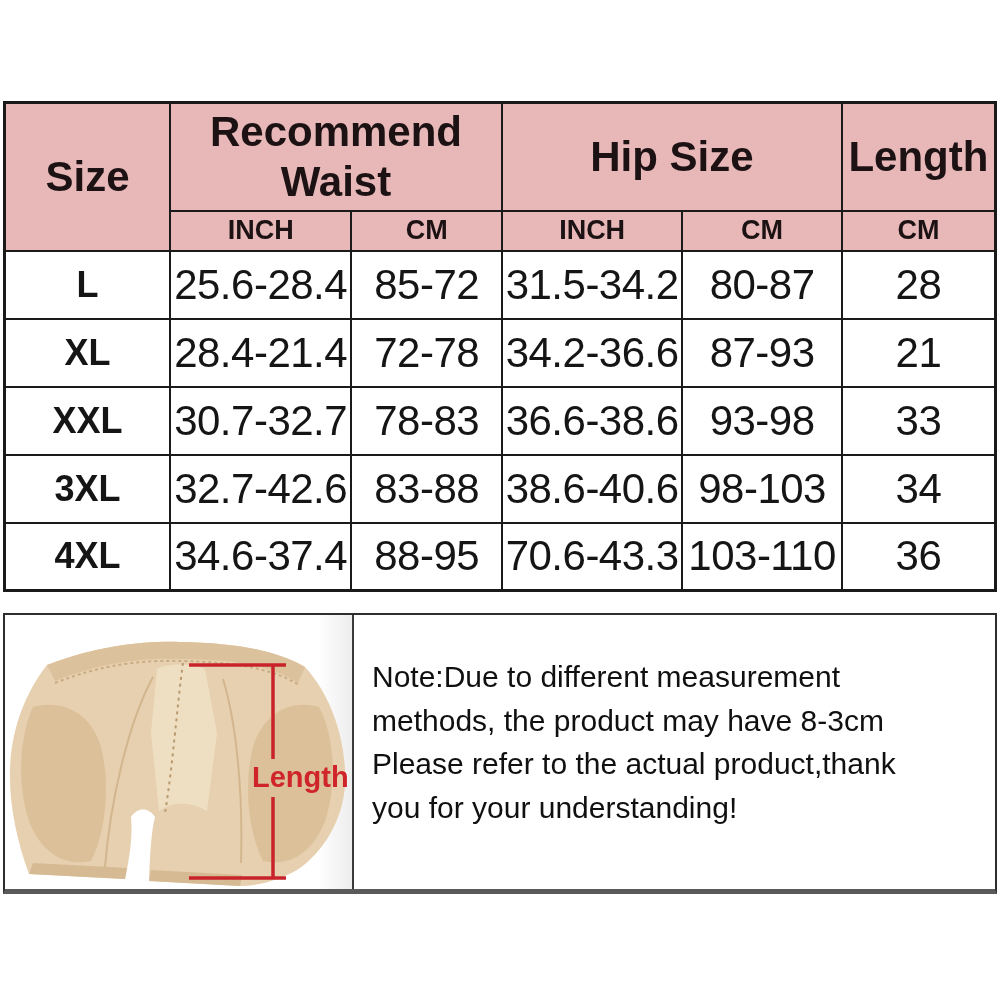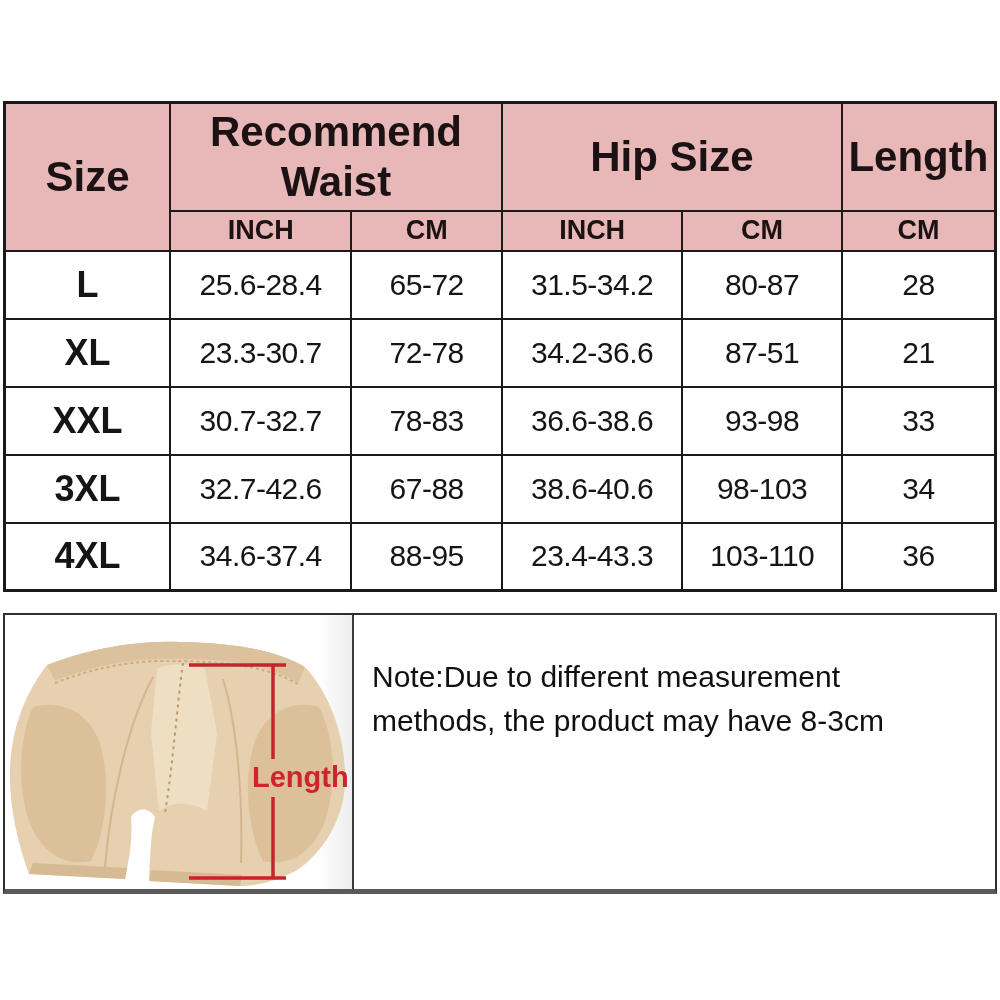"25.6-28.4" td.val { font-size: 30px -> 42px }
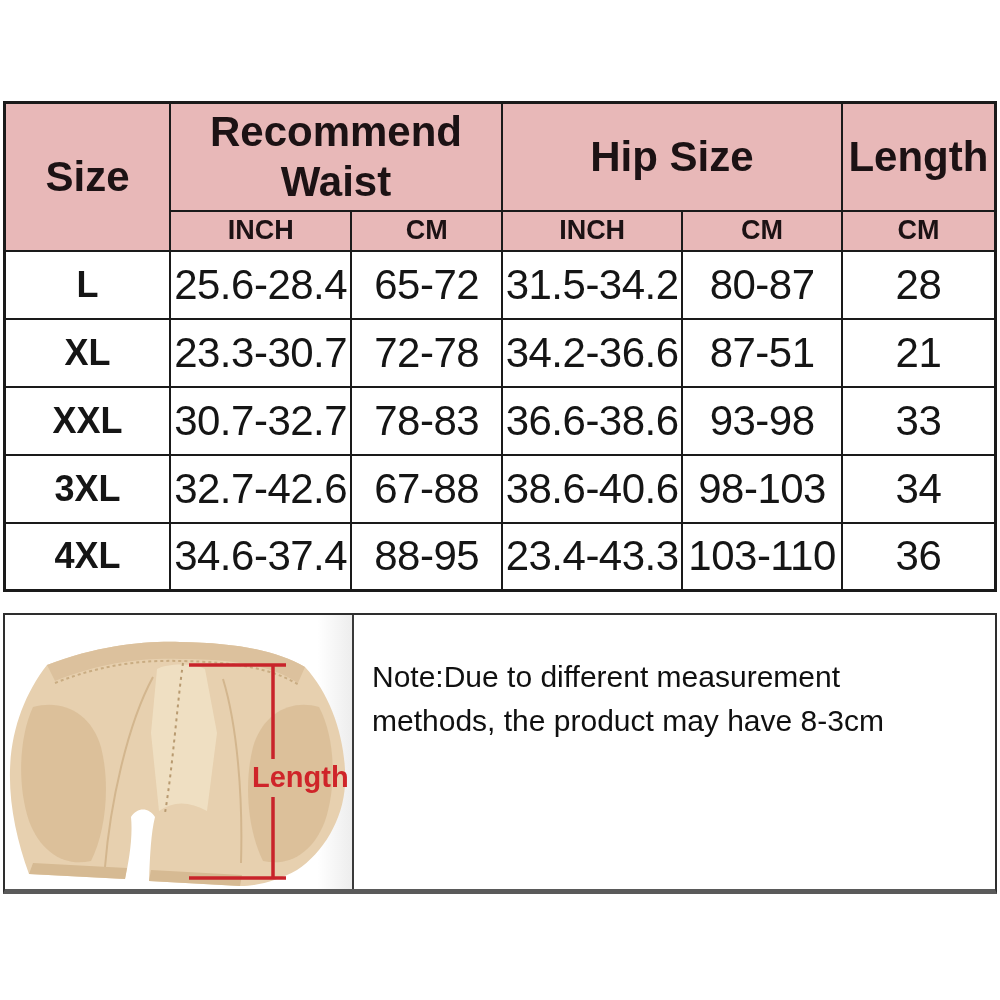"65-72" td.val { text: 65-72 -> 85-72 }
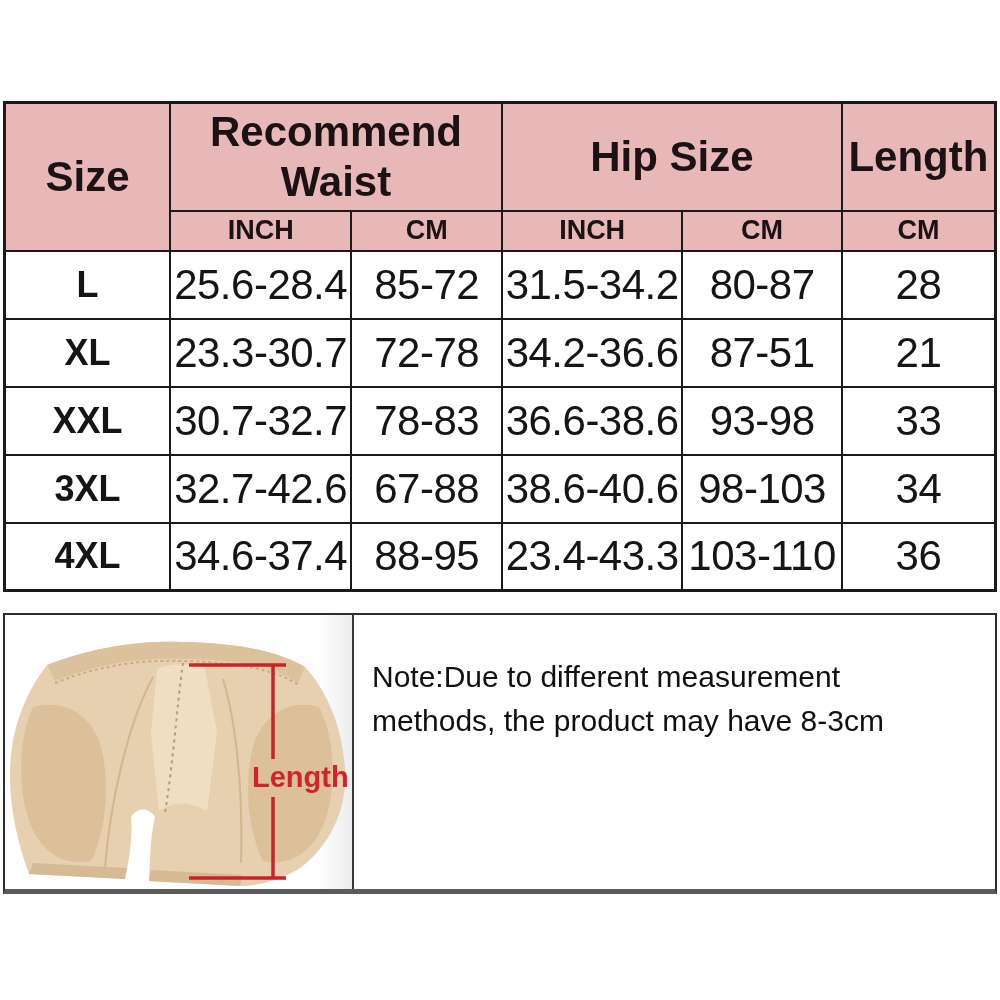"23.3-30.7" td.val { text: 23.3-30.7 -> 28.4-21.4 }
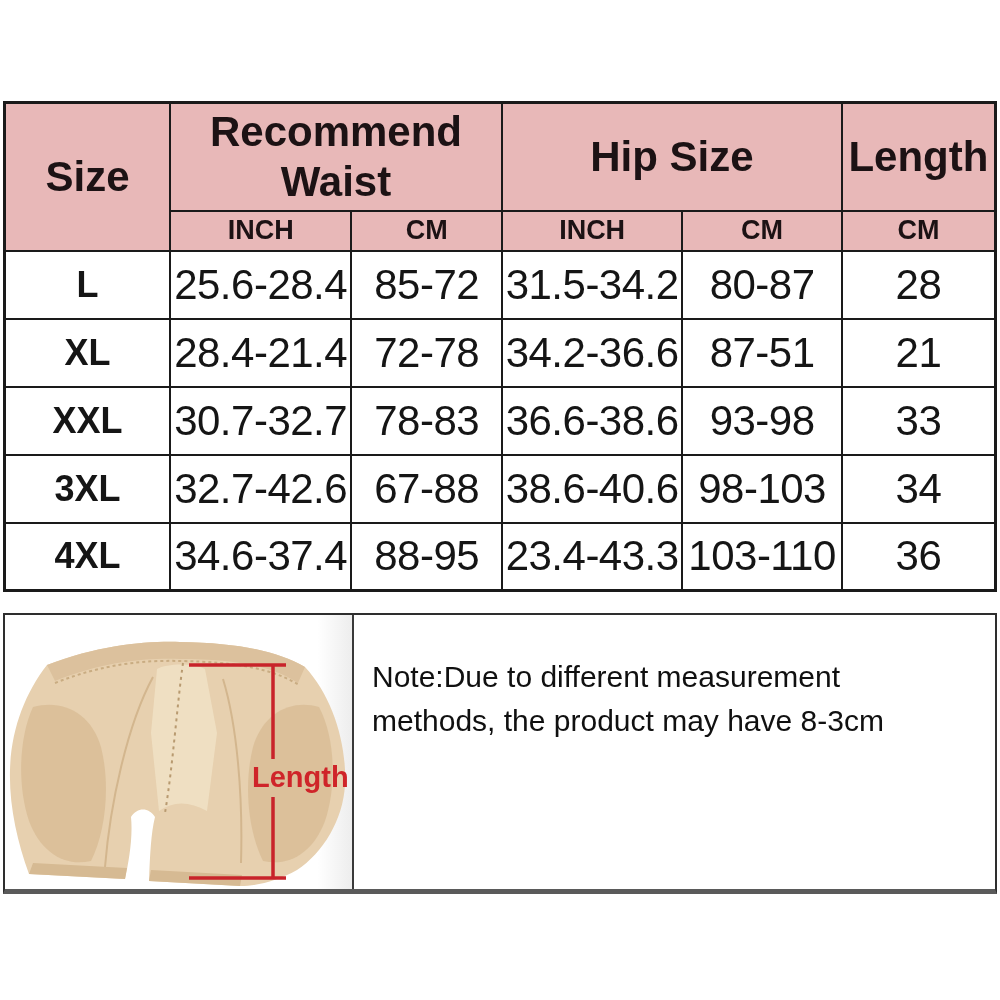"87-51" td.val { text: 87-51 -> 87-93 }
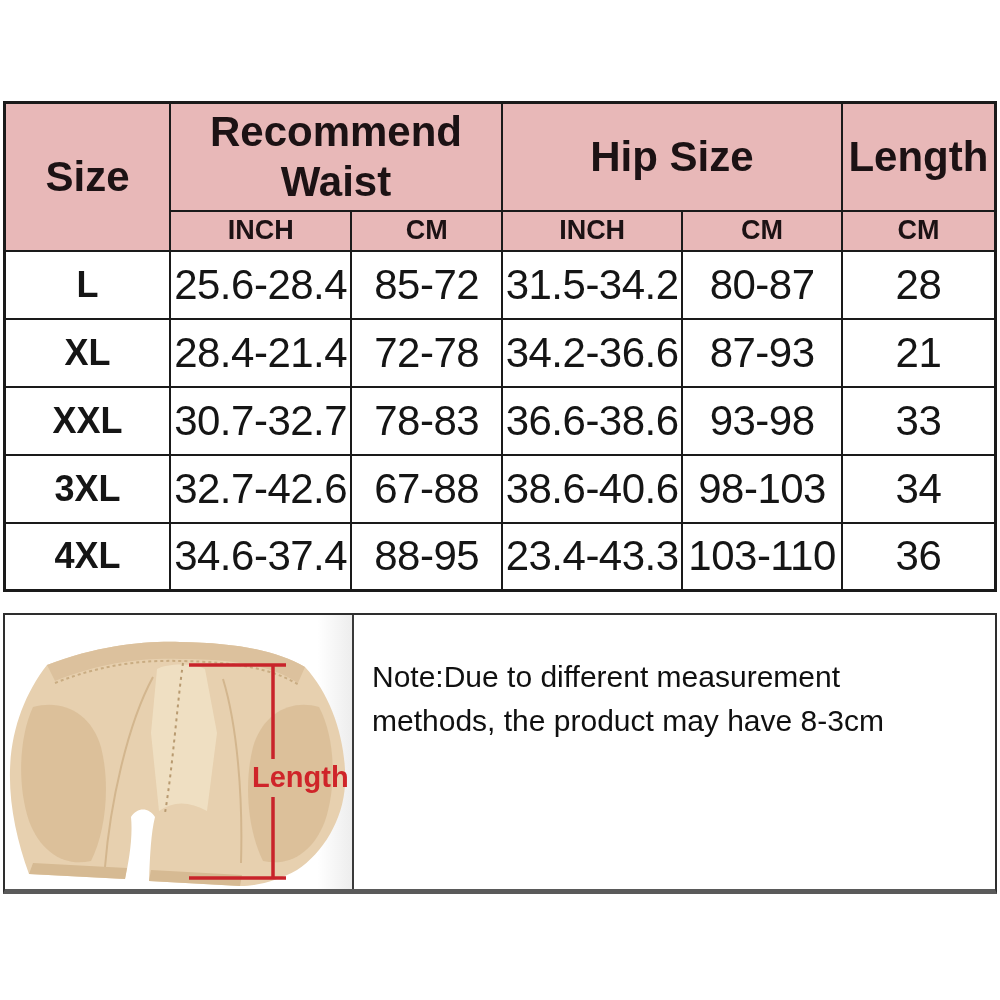"67-88" td.val { text: 67-88 -> 83-88 }
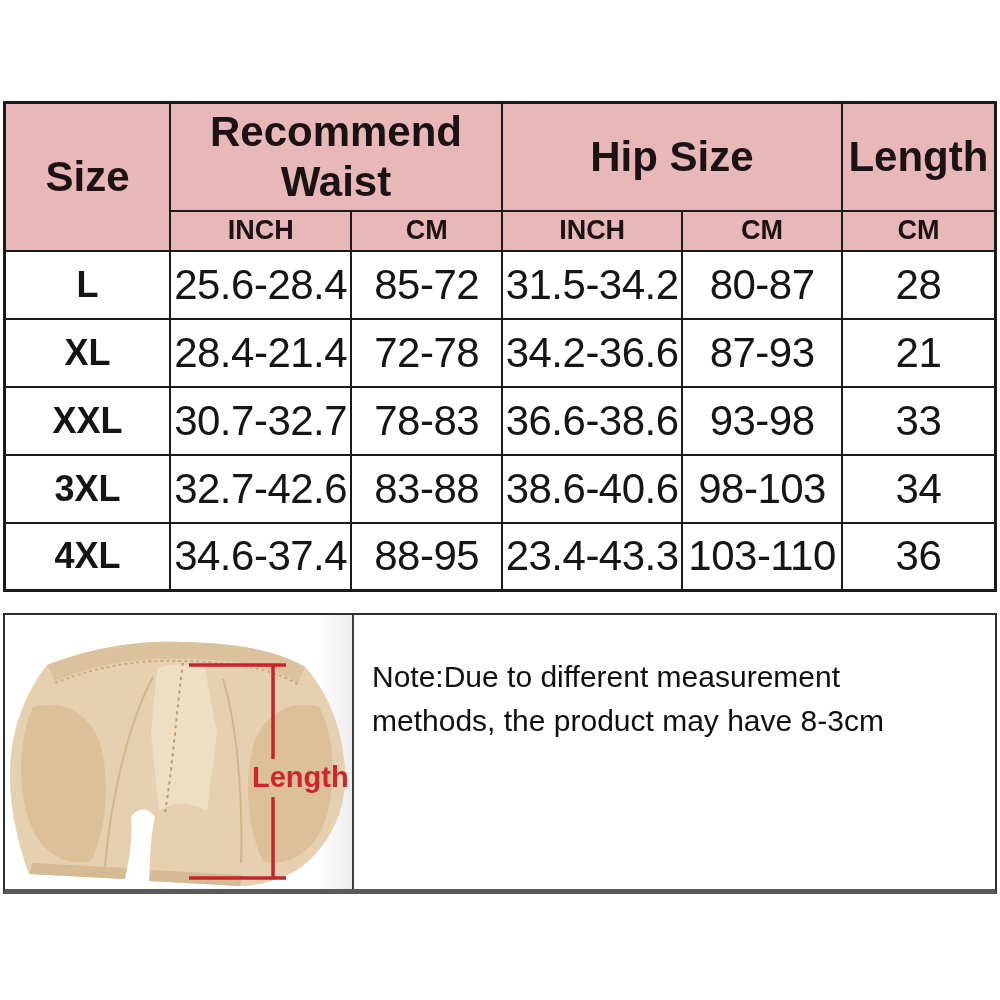"23.4-43.3" td.val { text: 23.4-43.3 -> 70.6-43.3 }
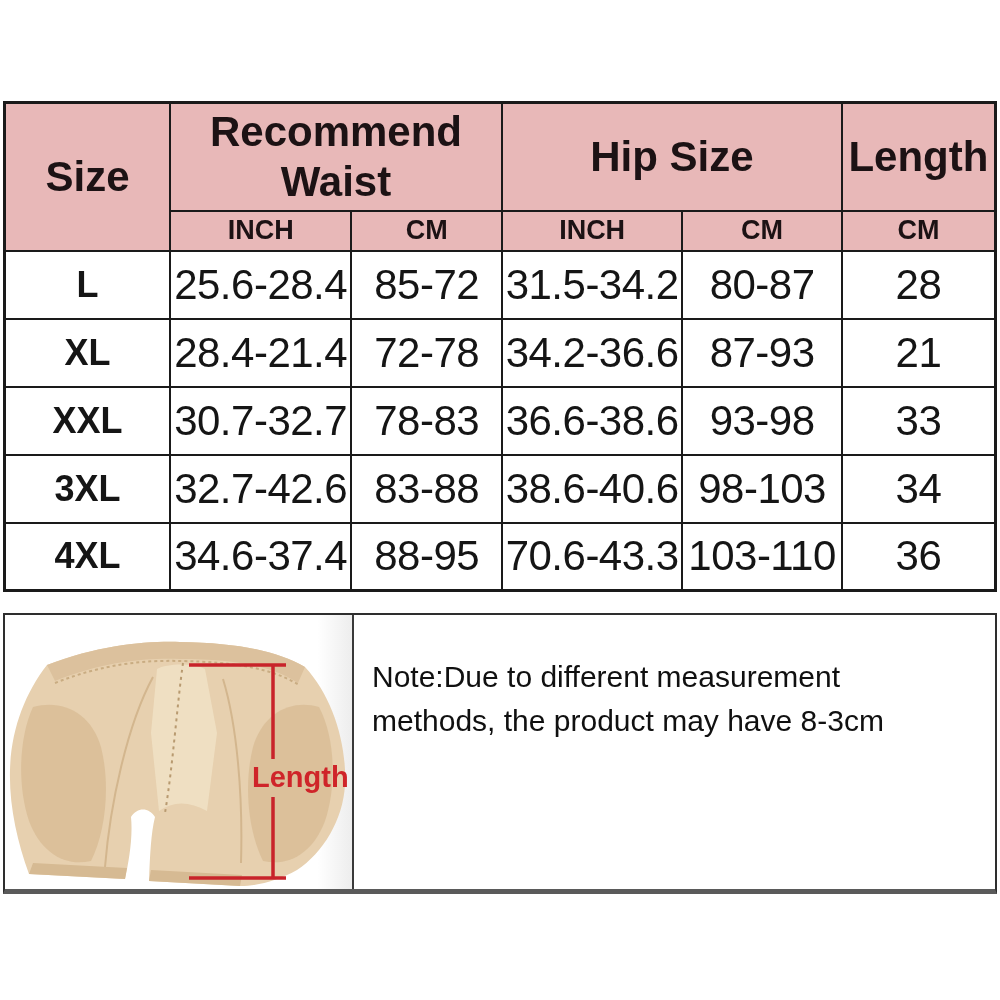"Please refer to the actual" div { html: none -> <div>Please refer to the actual product,thank</div> }
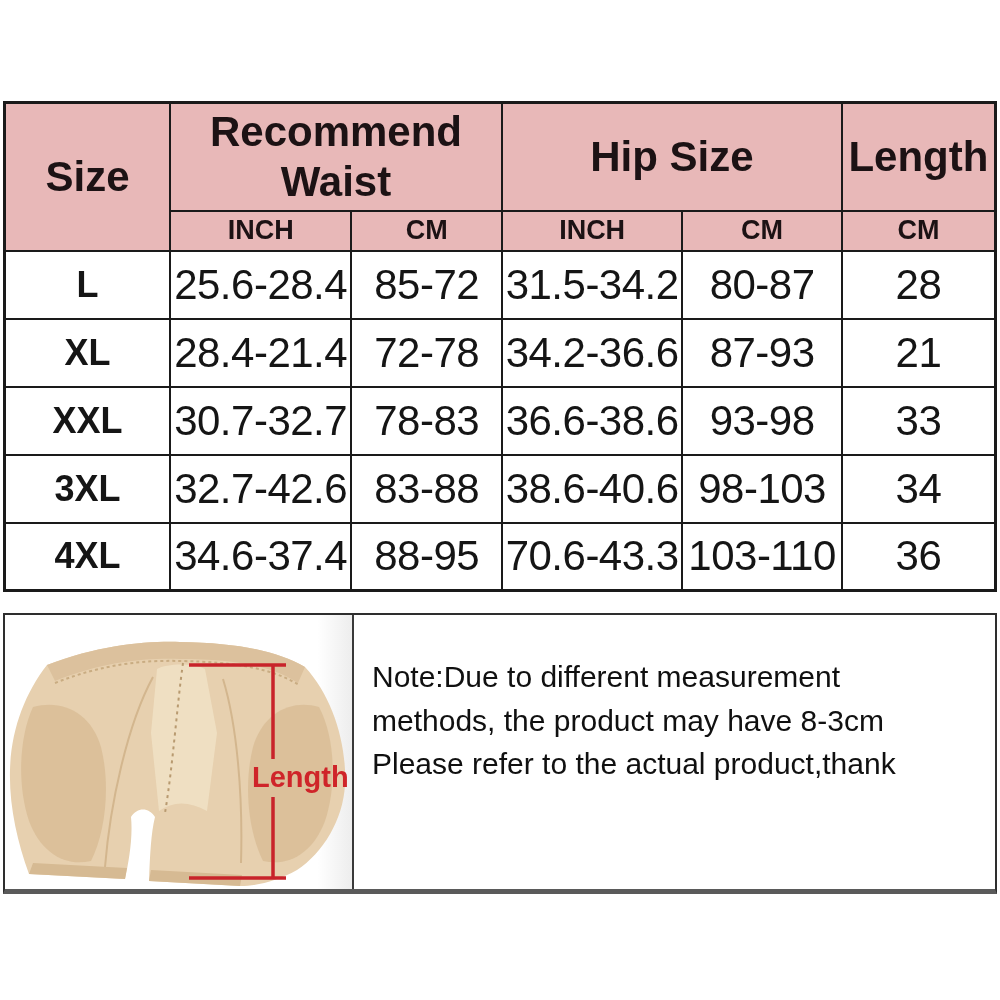"you for your understanding!" div { html: none -> <div>you for your understanding!</div> }
